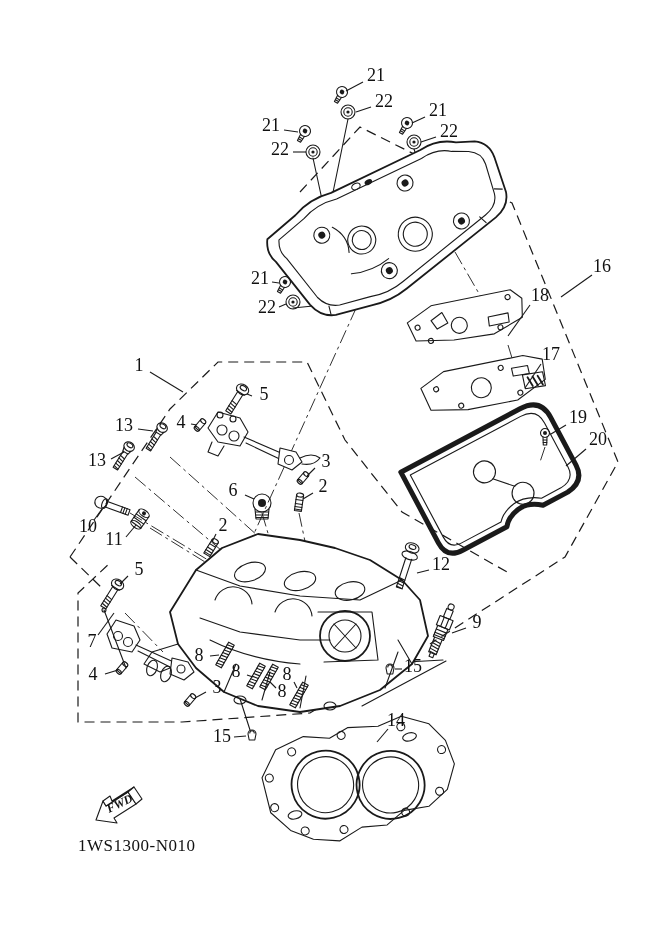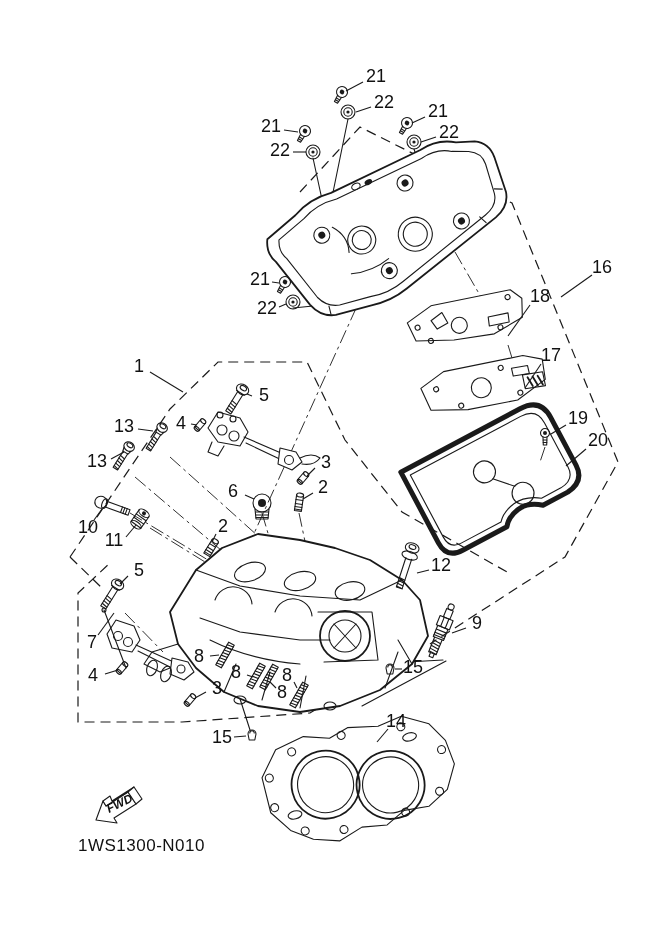"21" .stage { font-family: Liberation Sans, sans-serif -> Liberation Serif, serif }
